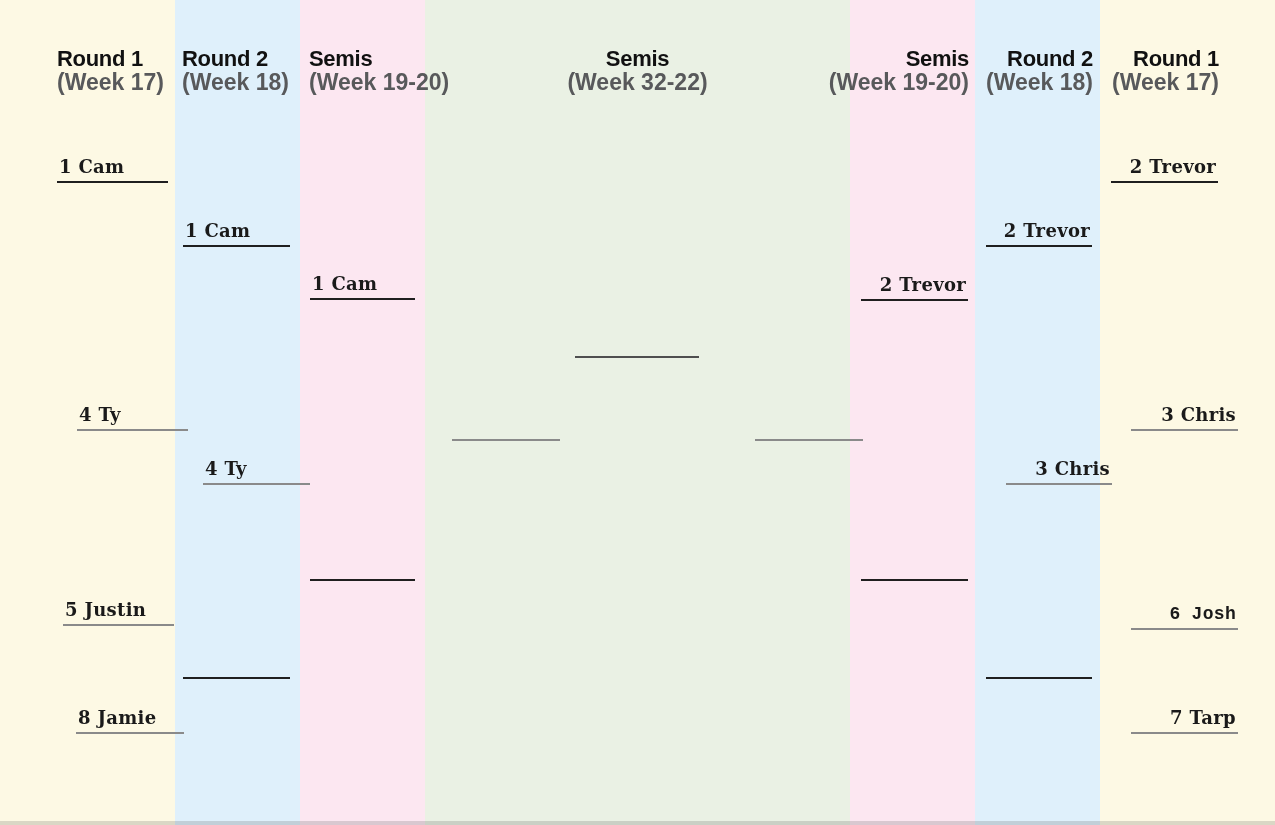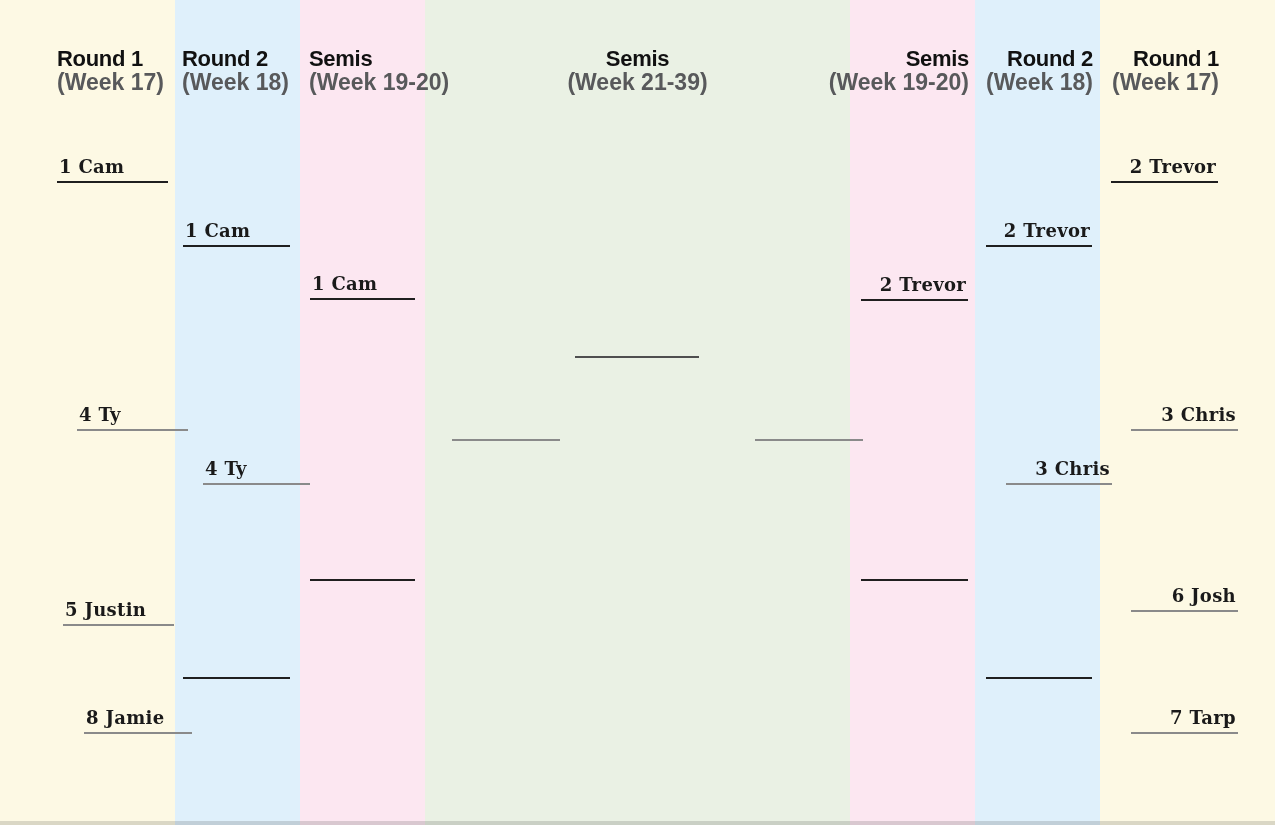"(Week 21-39)" span.col-sub { text: 21-39 -> 32-22 }
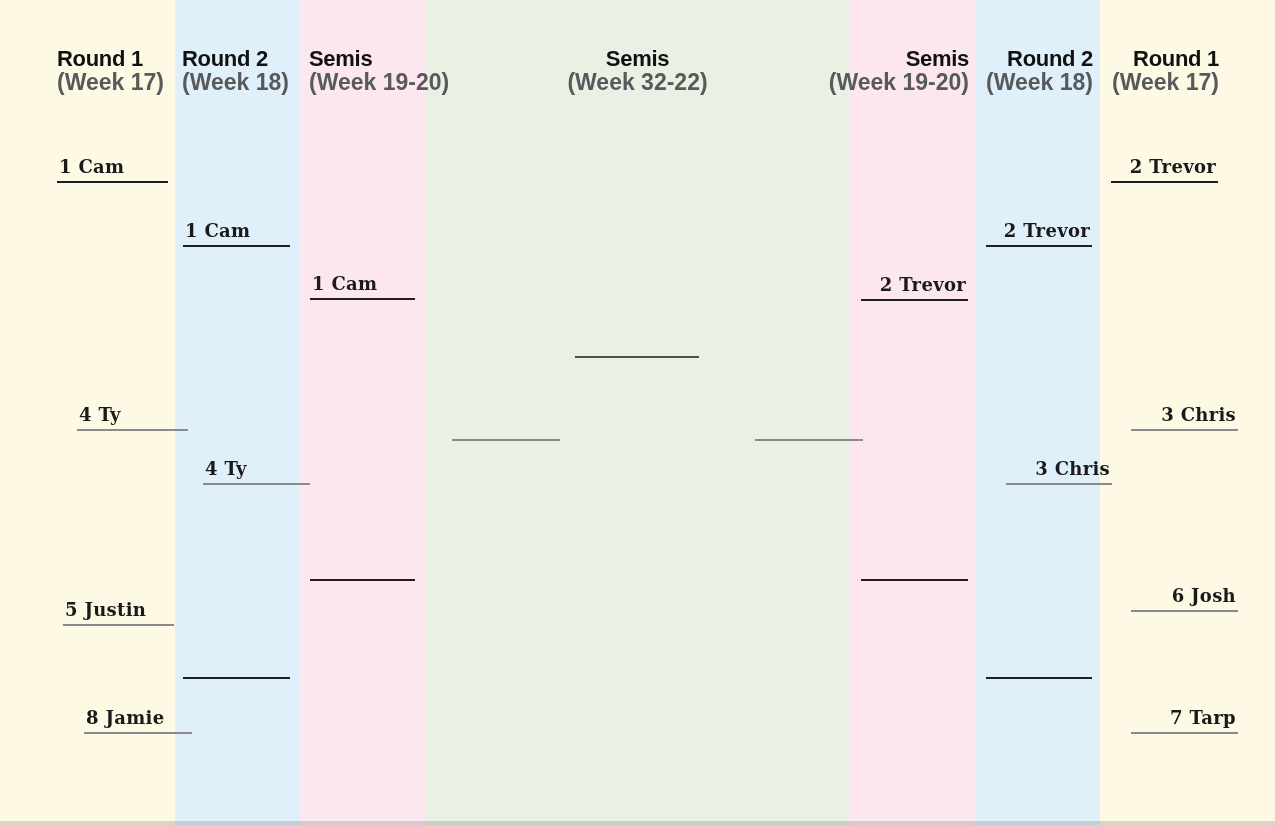"6 Josh" div.slot { font-family: none -> Liberation Mono, monospace; top: 572px -> 590px }
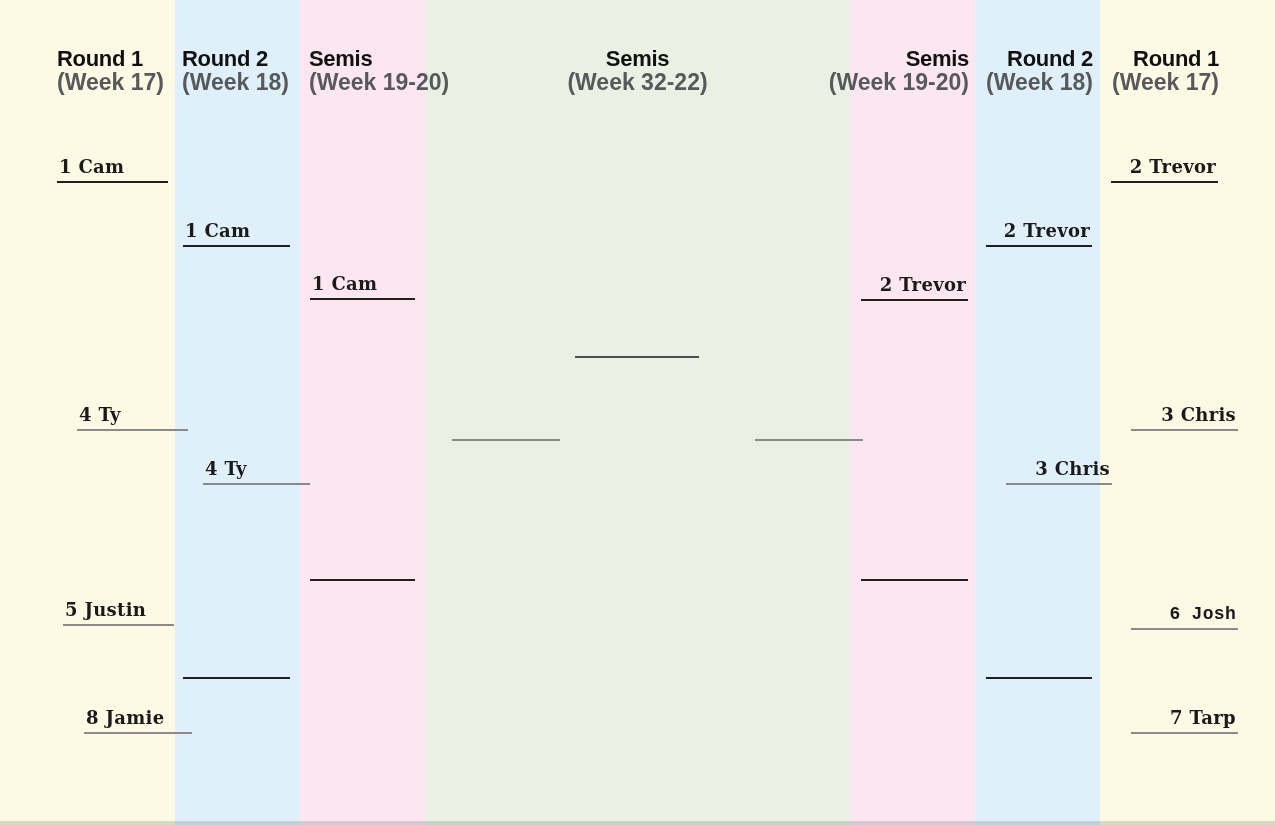"8 Jamie" div.slot { left: 64px -> 56px }
